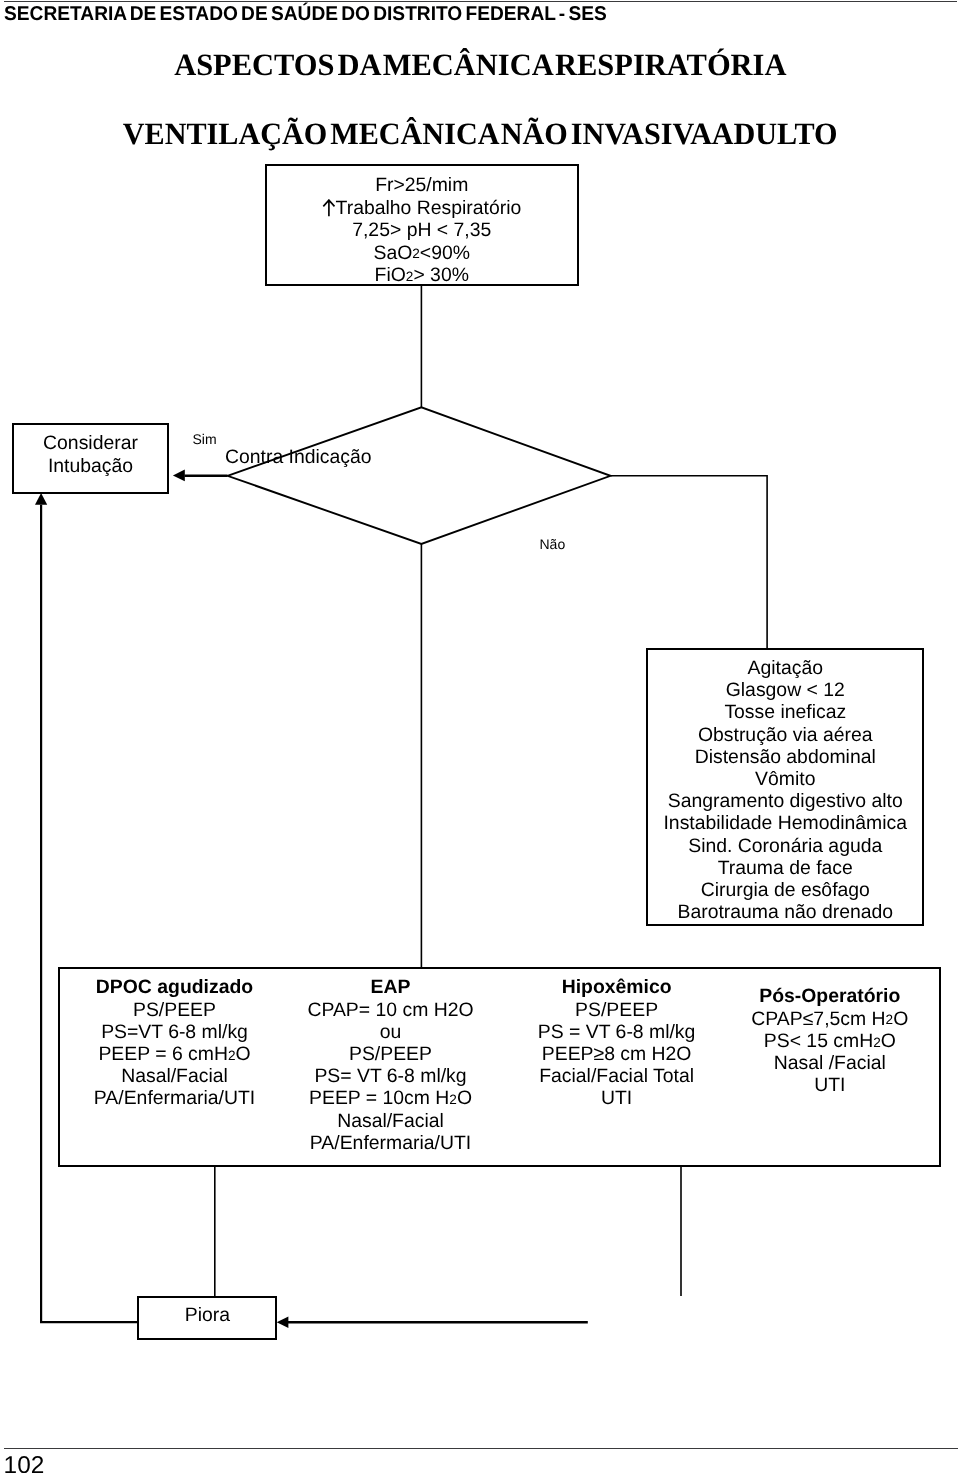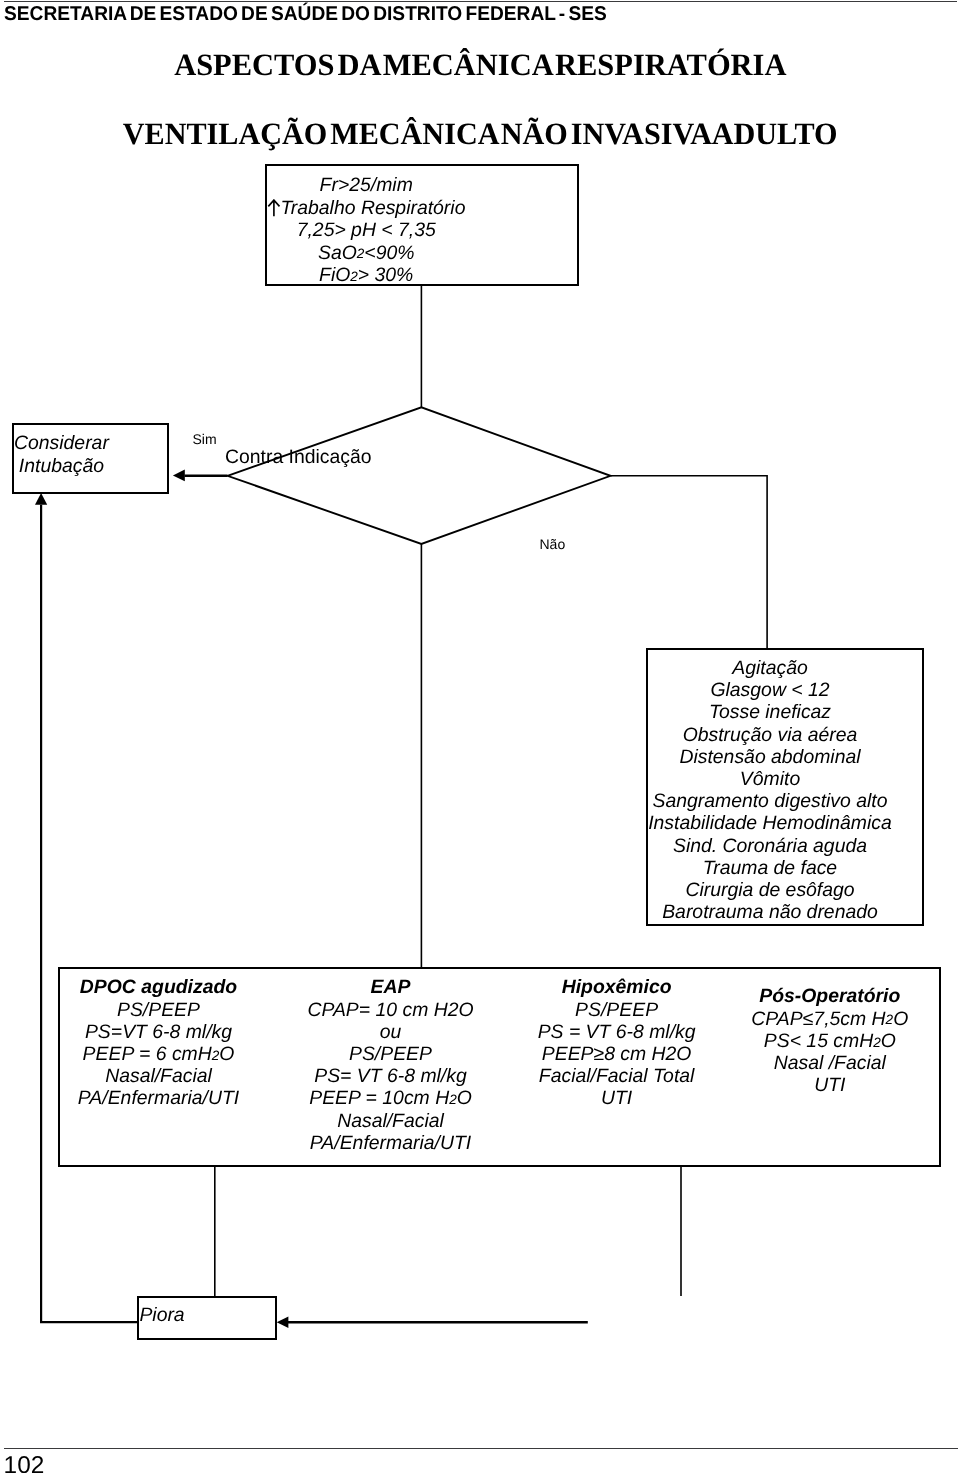"Fr>25/mim" .box { font-style: italic -> none; justify-content: flex-start -> center }
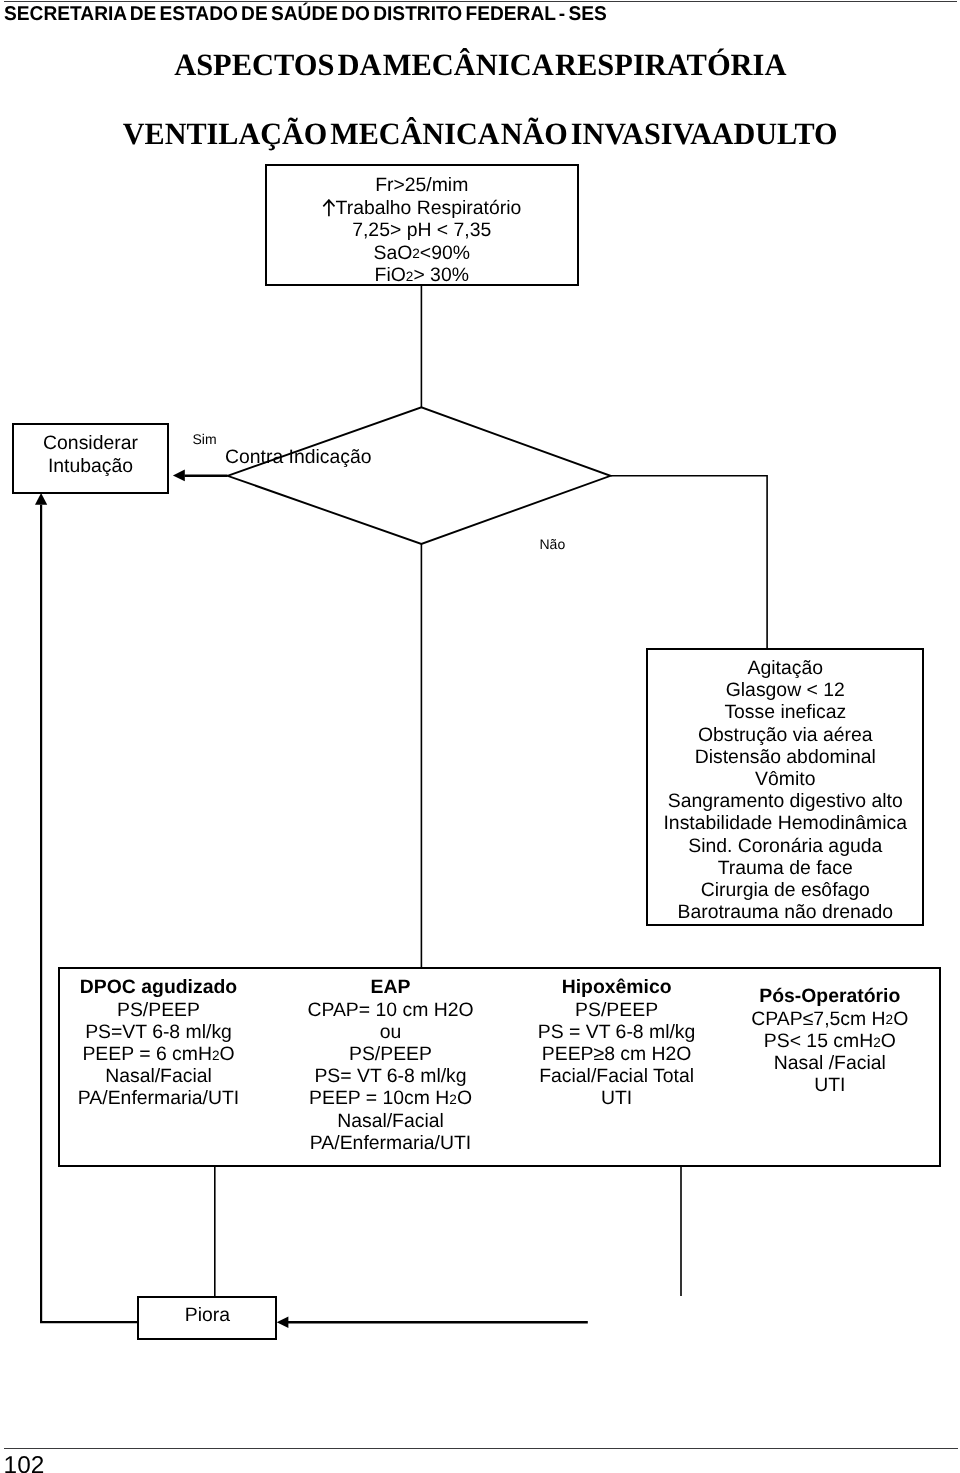"DPOC agudizado" .tcol0 { left: 99px -> 115px }
